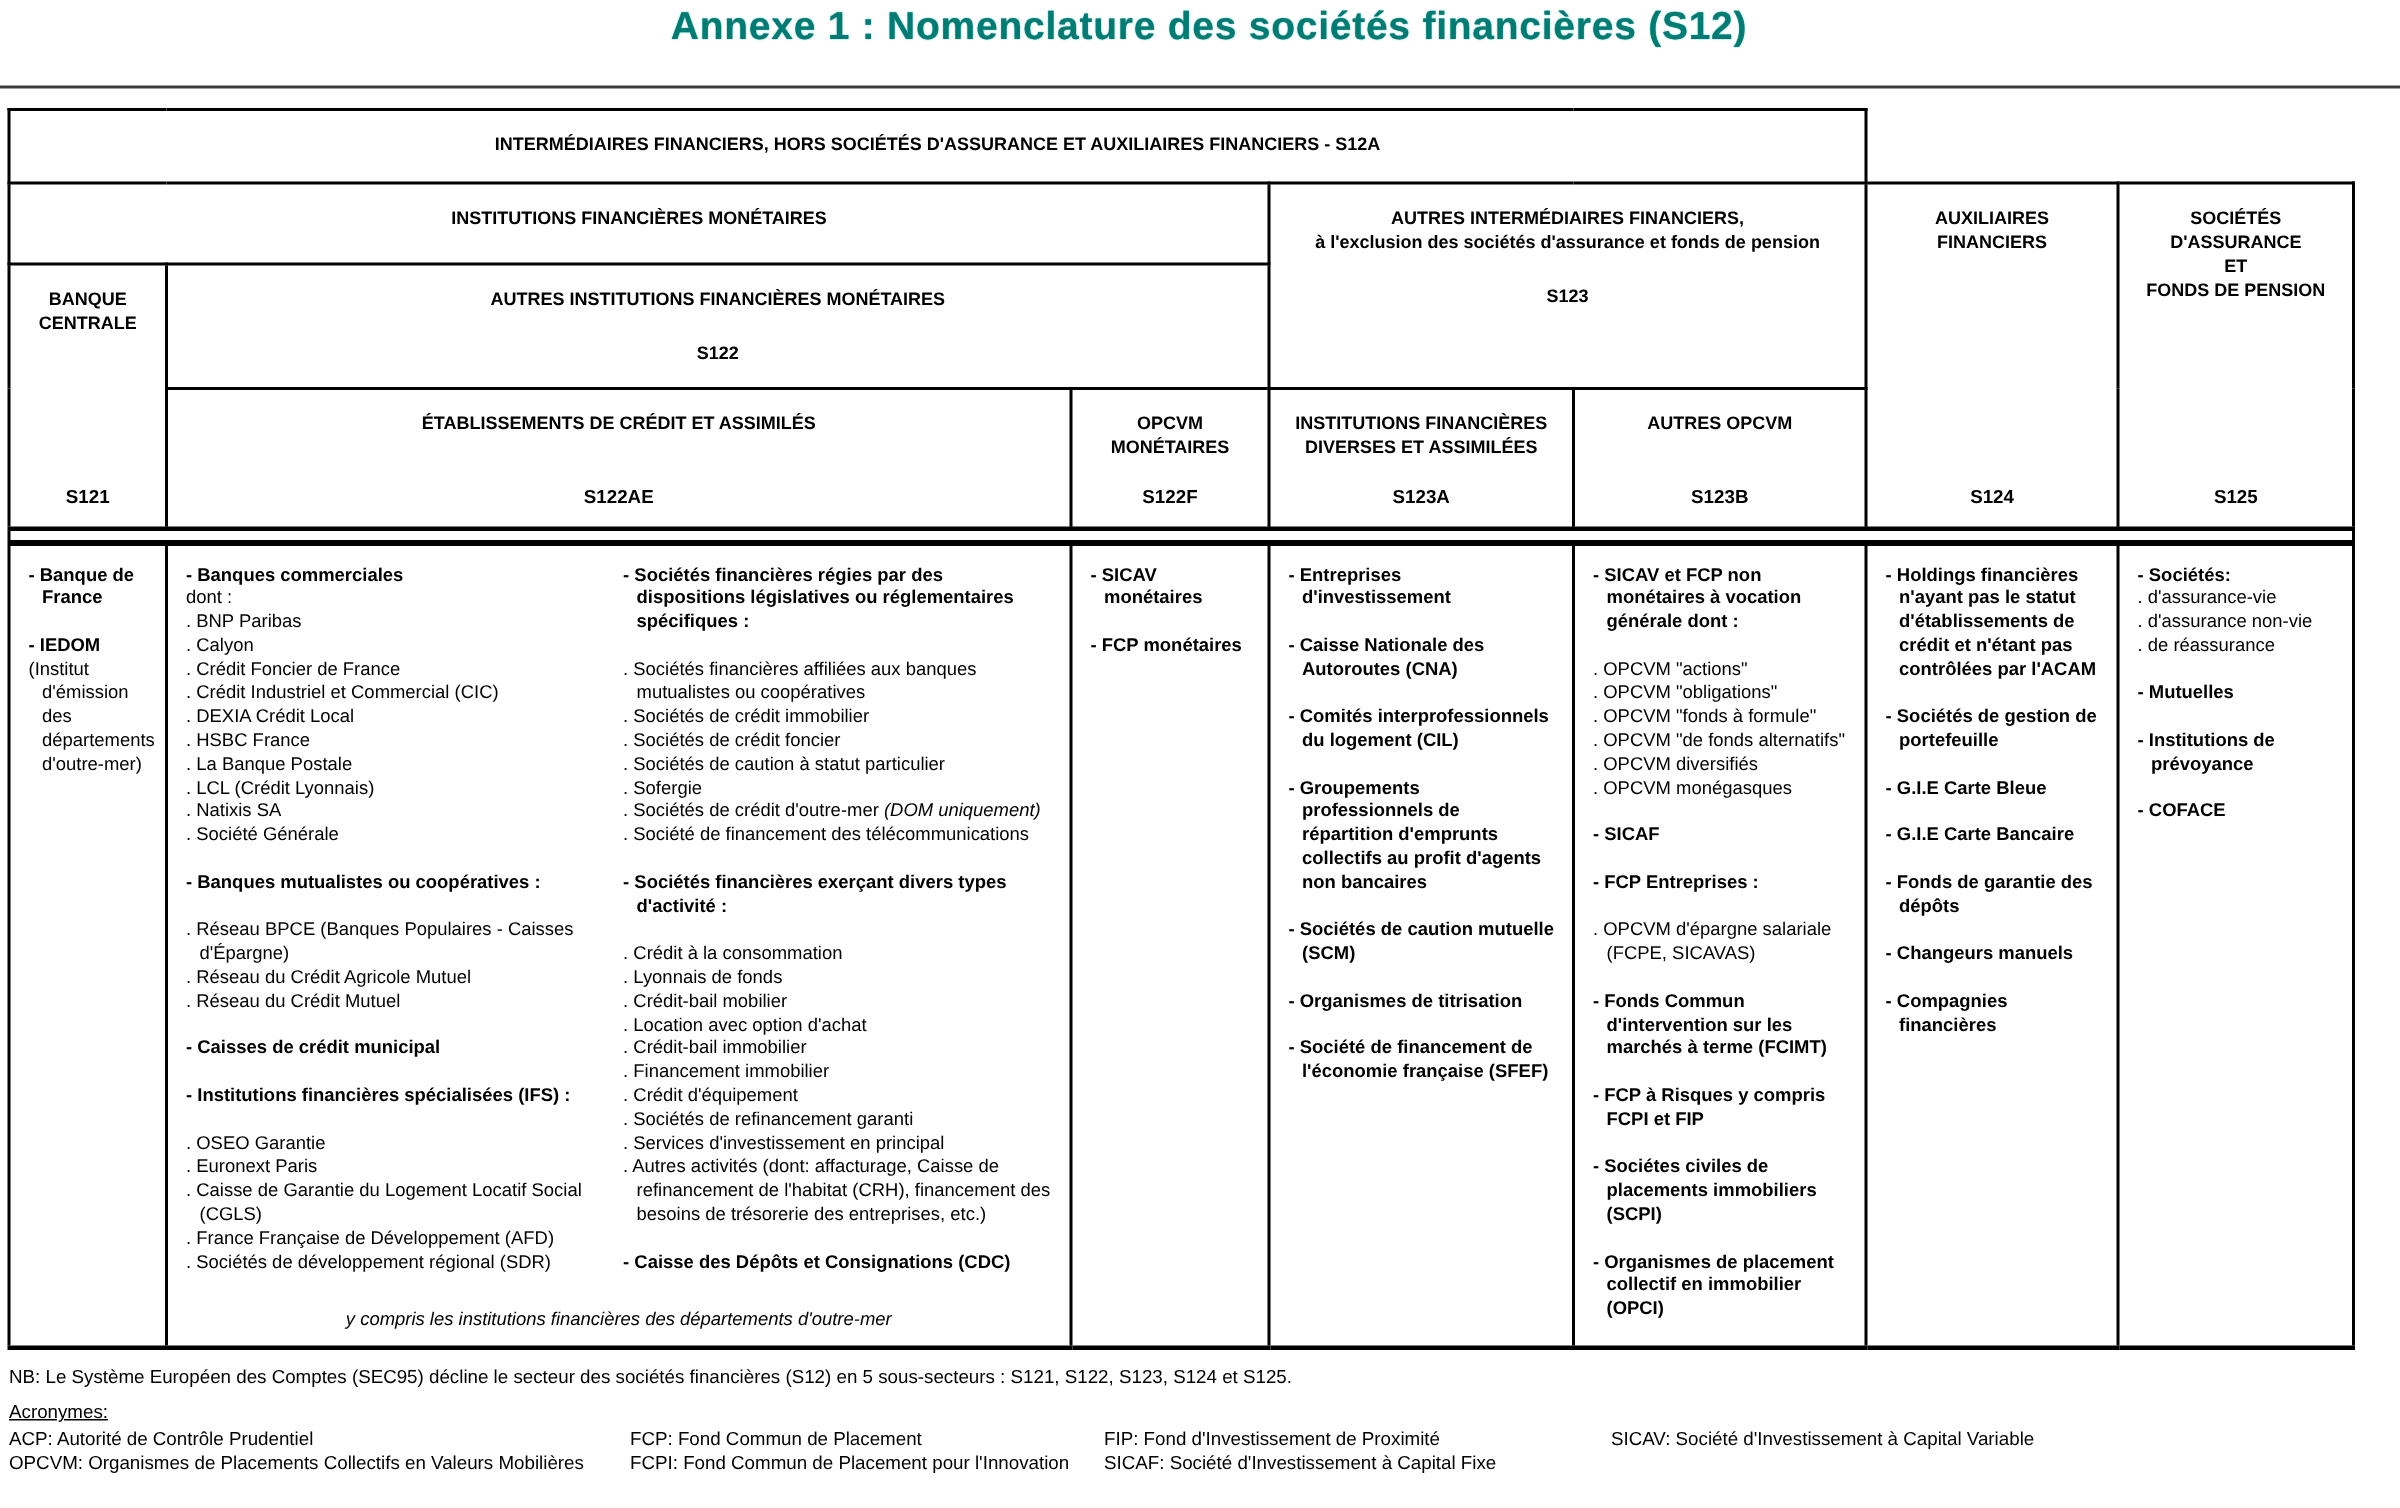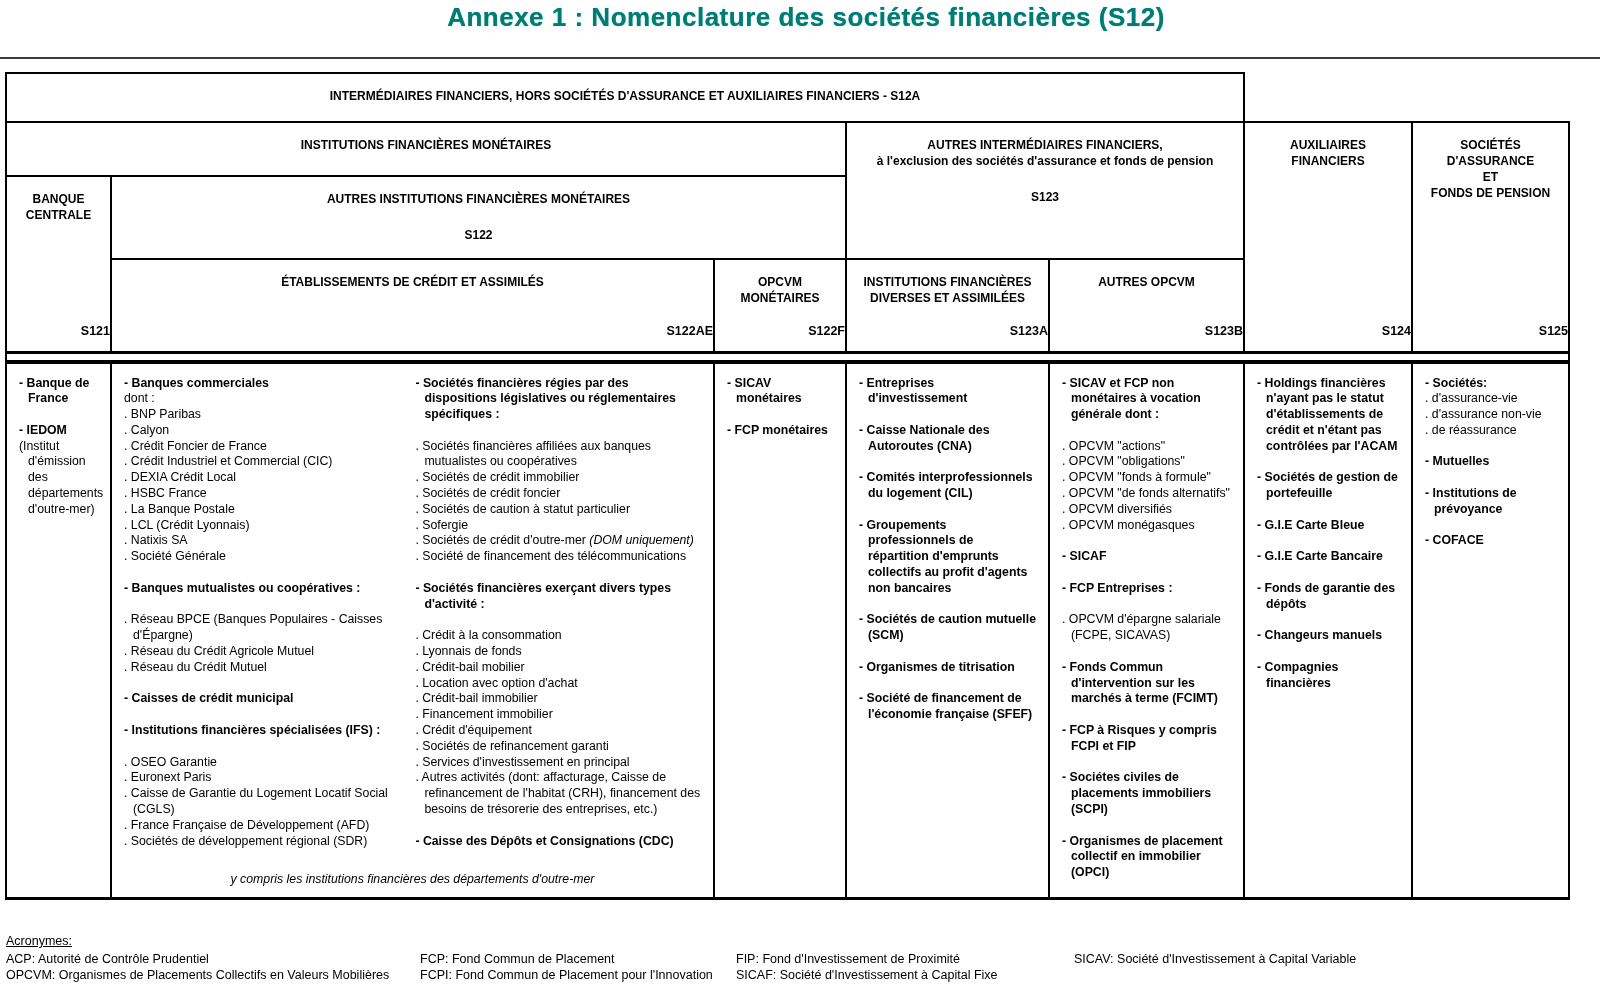"S121" .code { text-align: right -> center }
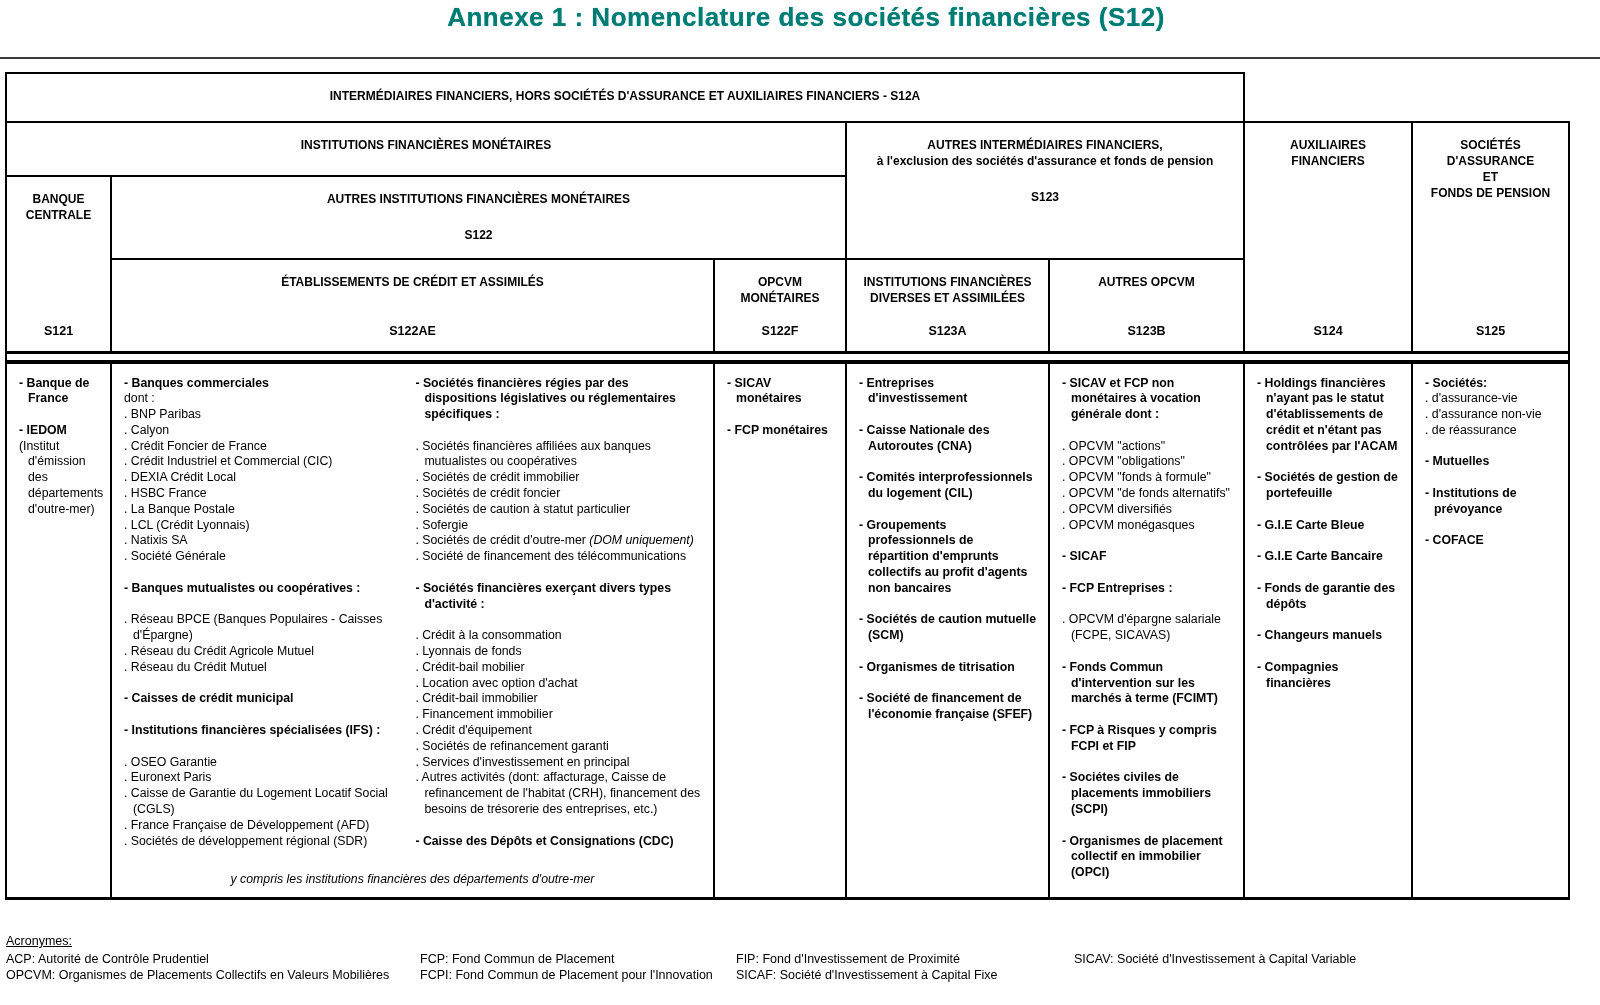"NB: Le Système Européen des" div.nb { html: none -> <div>NB: Le Système Européen des Comptes (SEC95) décline le secteur des sociétés financières (S12) en 5 sous-secteurs : S121, S122, S123, S124 et S125.</div> }
